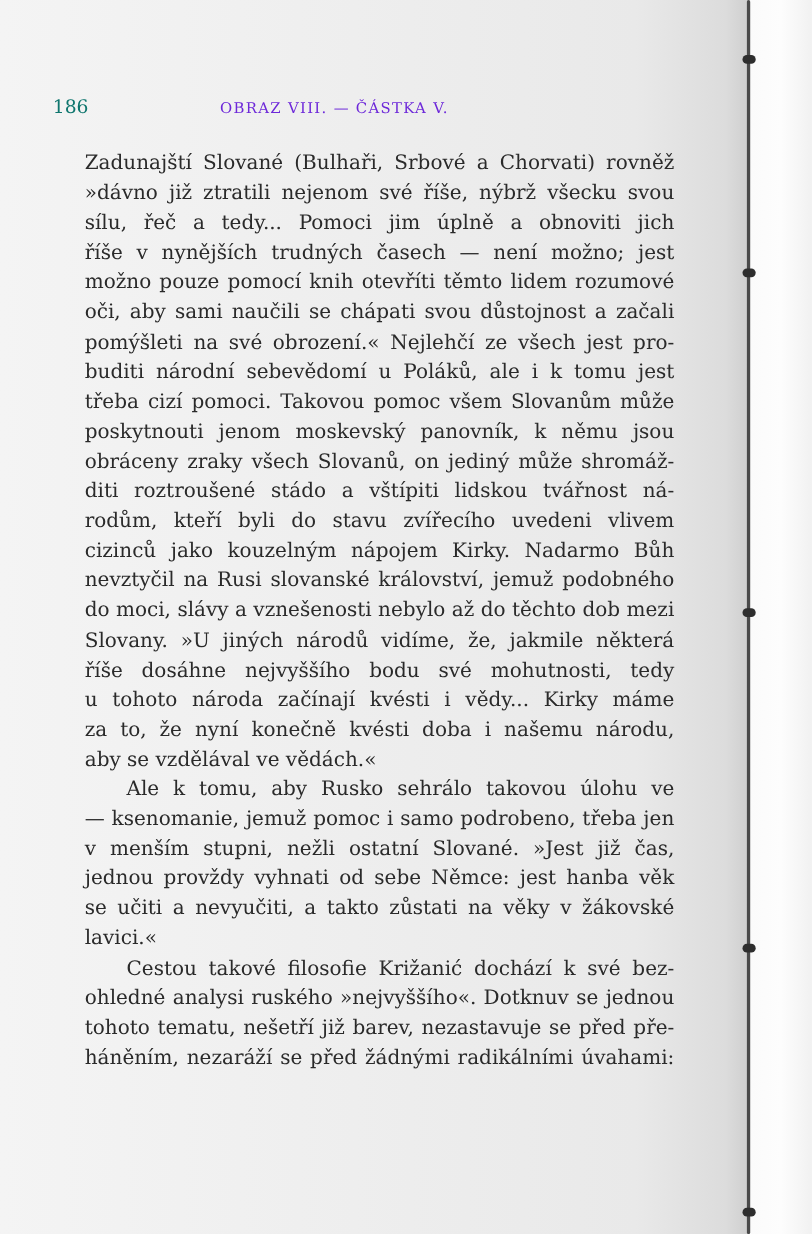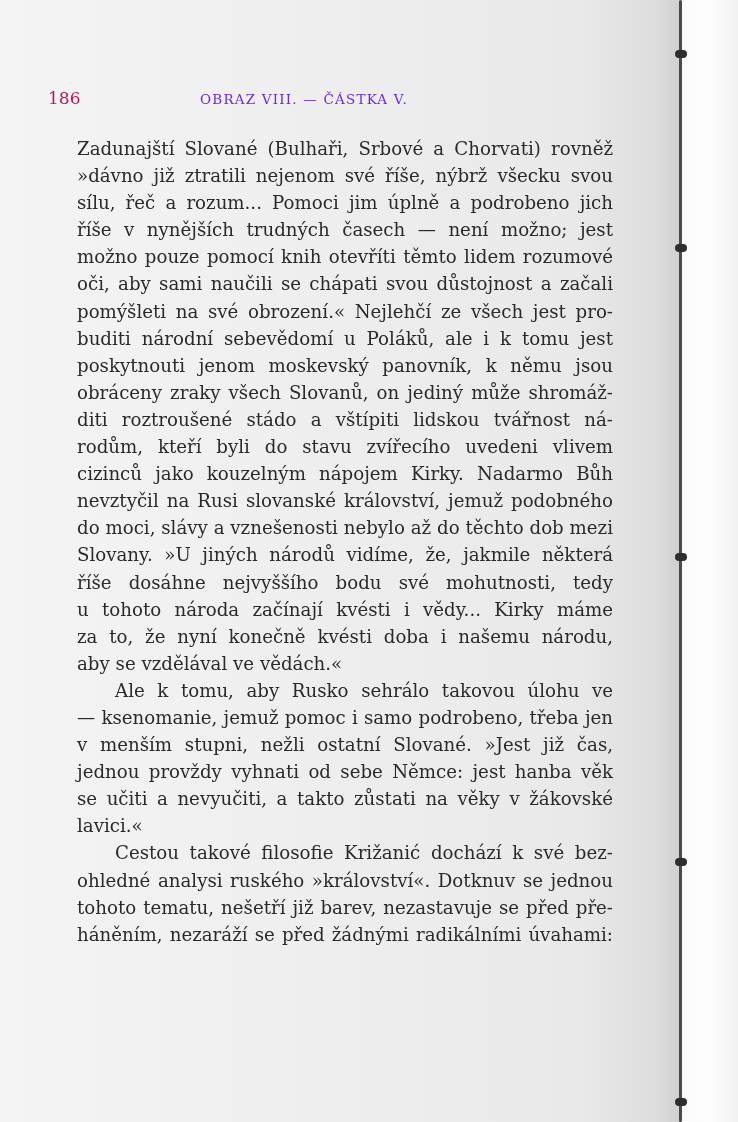"186" .page-number { color: #be185d -> #0f766e }
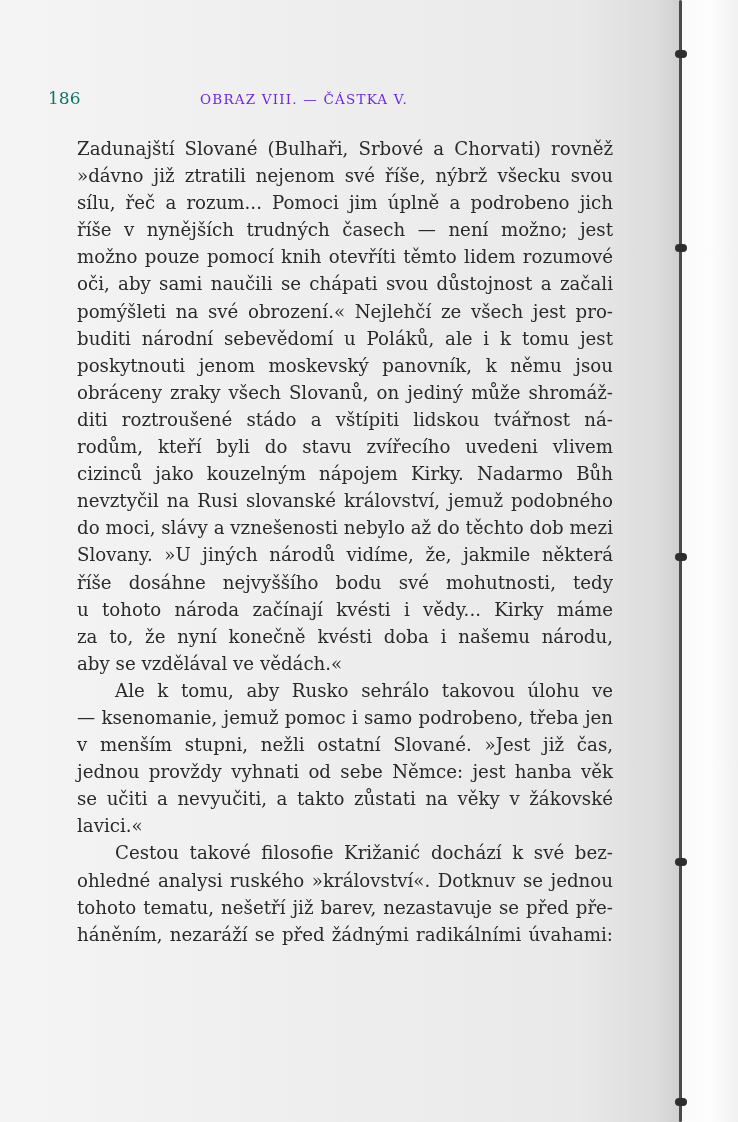"sílu, řeč a rozum... Pomoci" span.line { text: rozum... Pomoci jim úplně a podrobeno -> tedy... Pomoci jim úplně a obnoviti }
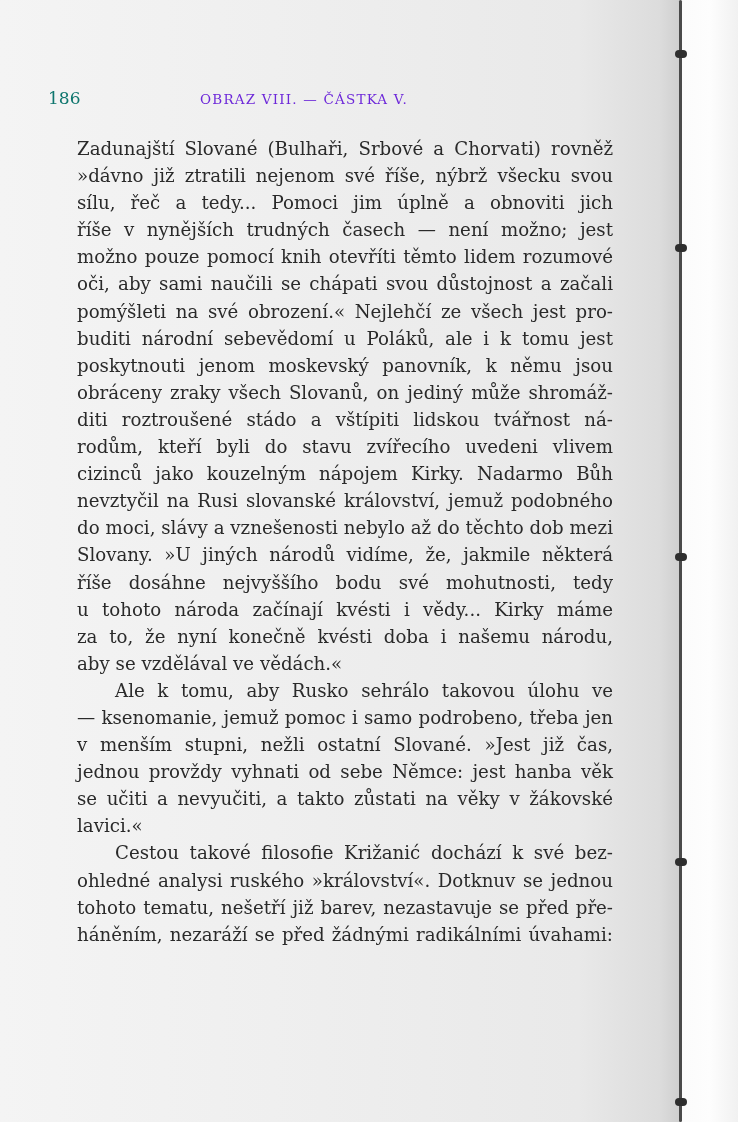"třeba cizí pomoci. Takovou pomoc" span.line { html: none -> <span>třeba cizí pomoci. Takovou pomoc všem Slovanům může</span> }
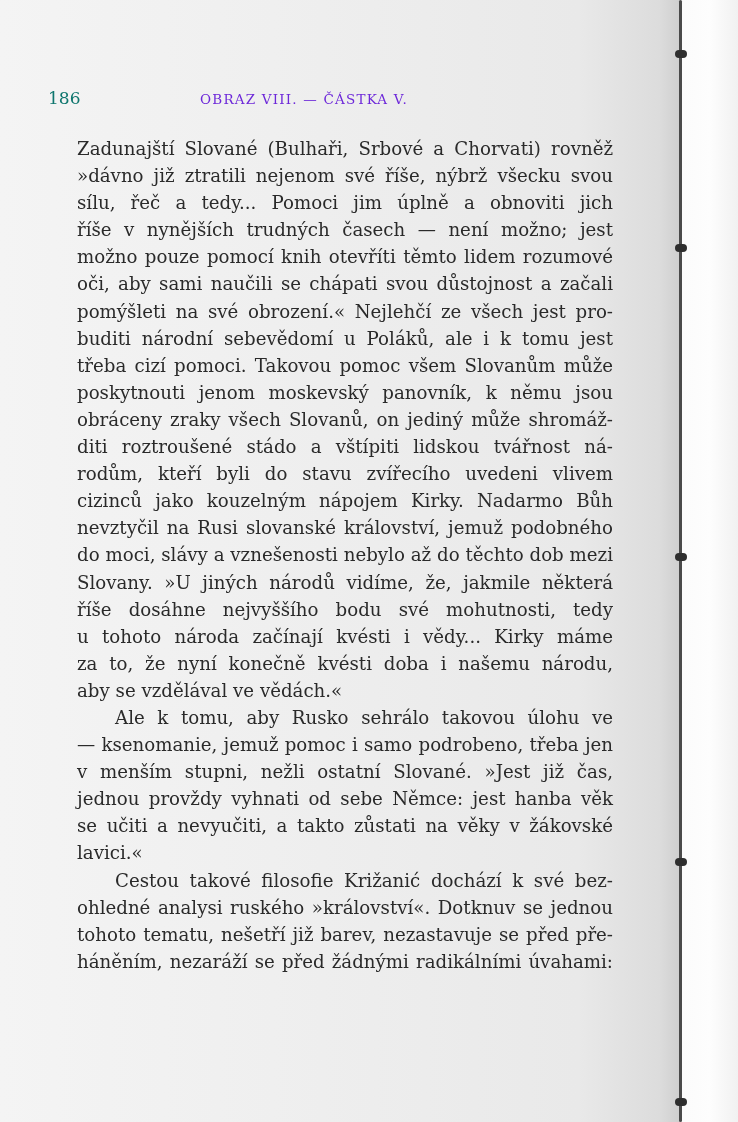"ohledné analysi ruského »království«." span.line { text: království -> nejvyššího }
